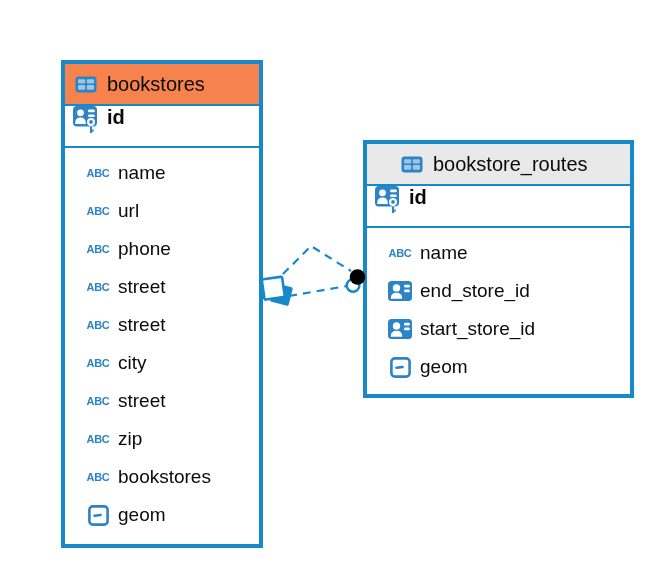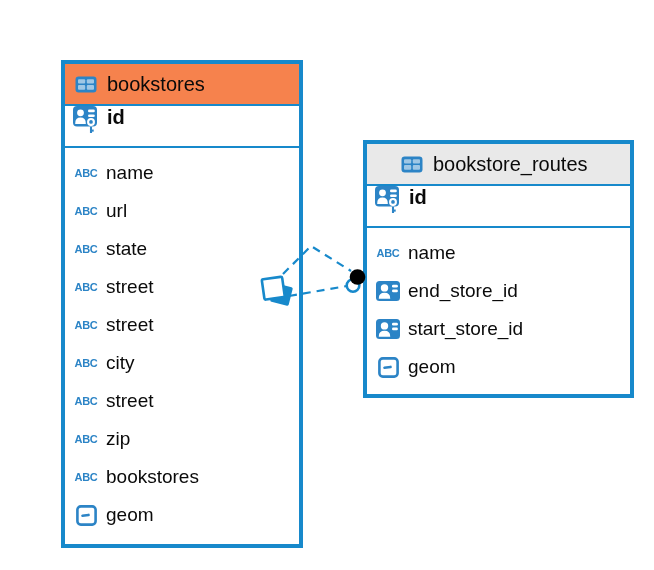"bookstores" .tbl-bookstores { width: 242px -> 202px }
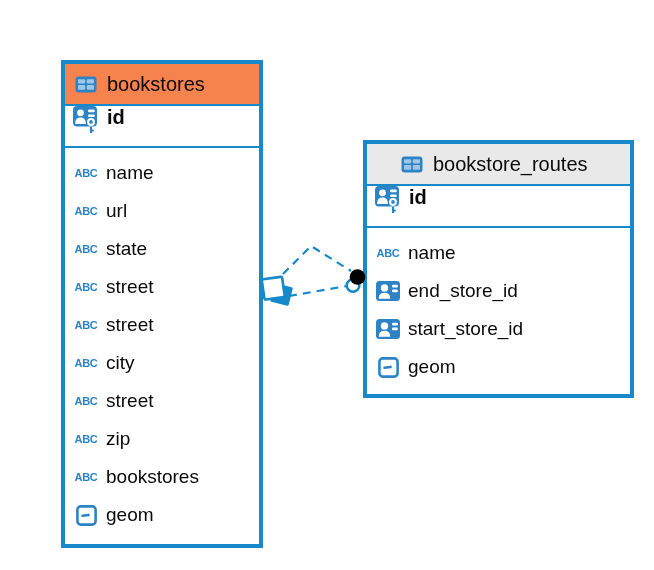"ABC" .cols { padding: 6px 0 2px -> 6px 12px 2px }
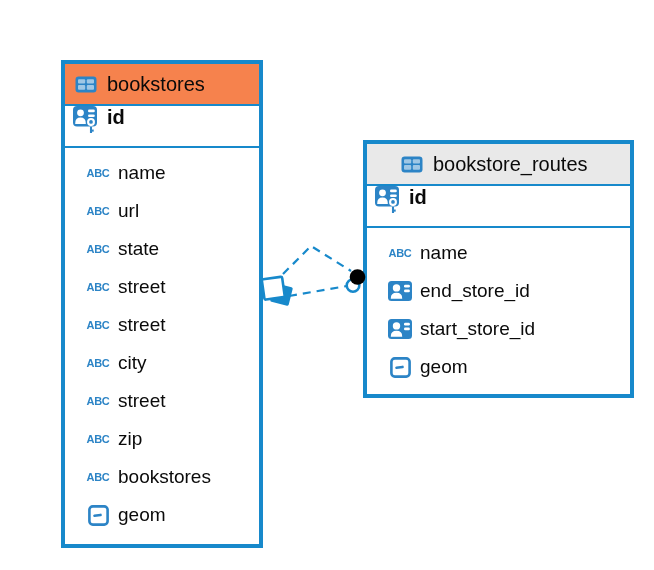"state" span { text: state -> phone }
